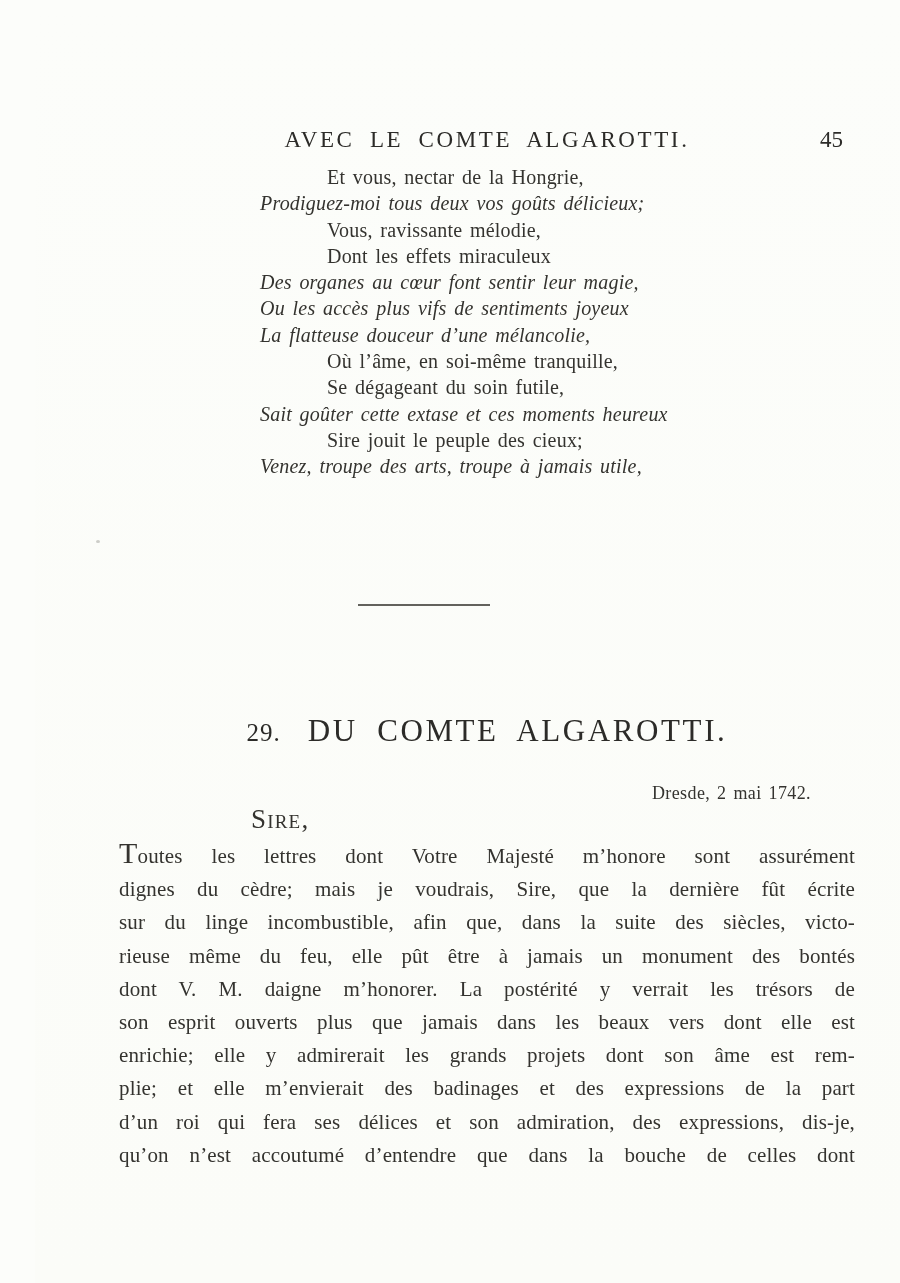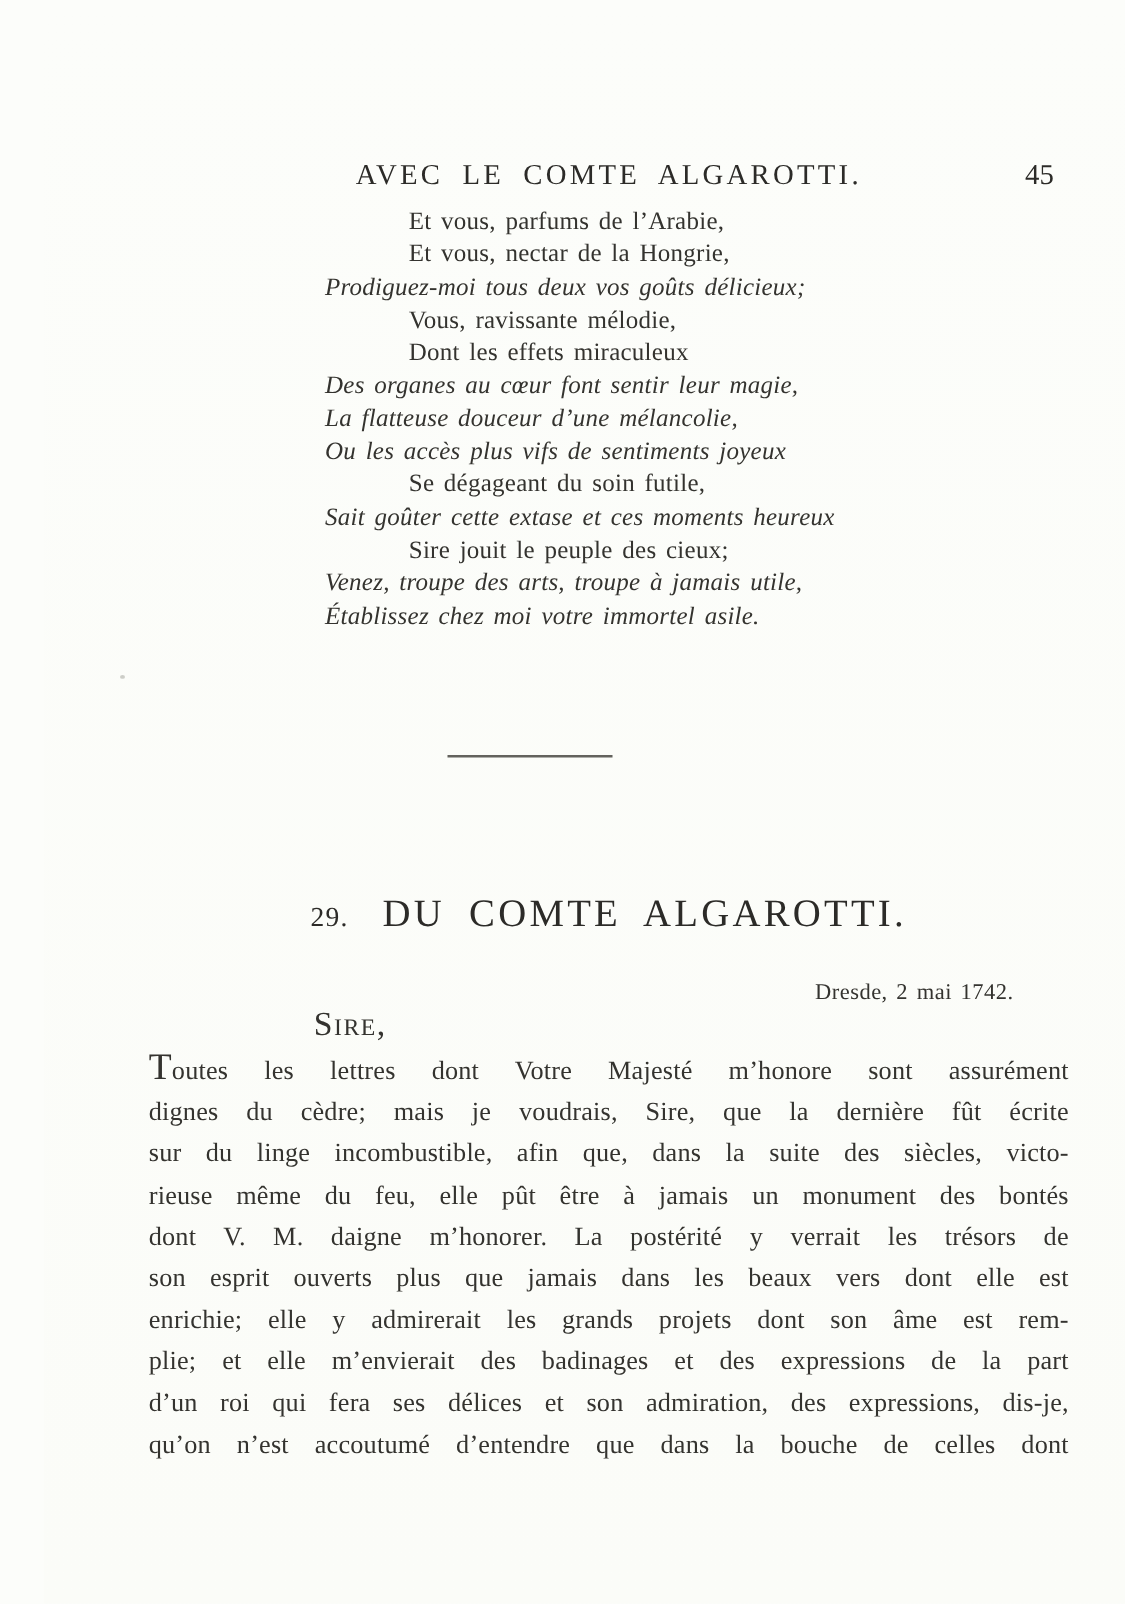"Et vous, parfums de l’Arabie," div.poem-line { html: <div>Et vous, parfums de l’Arabie,</div> -> none }
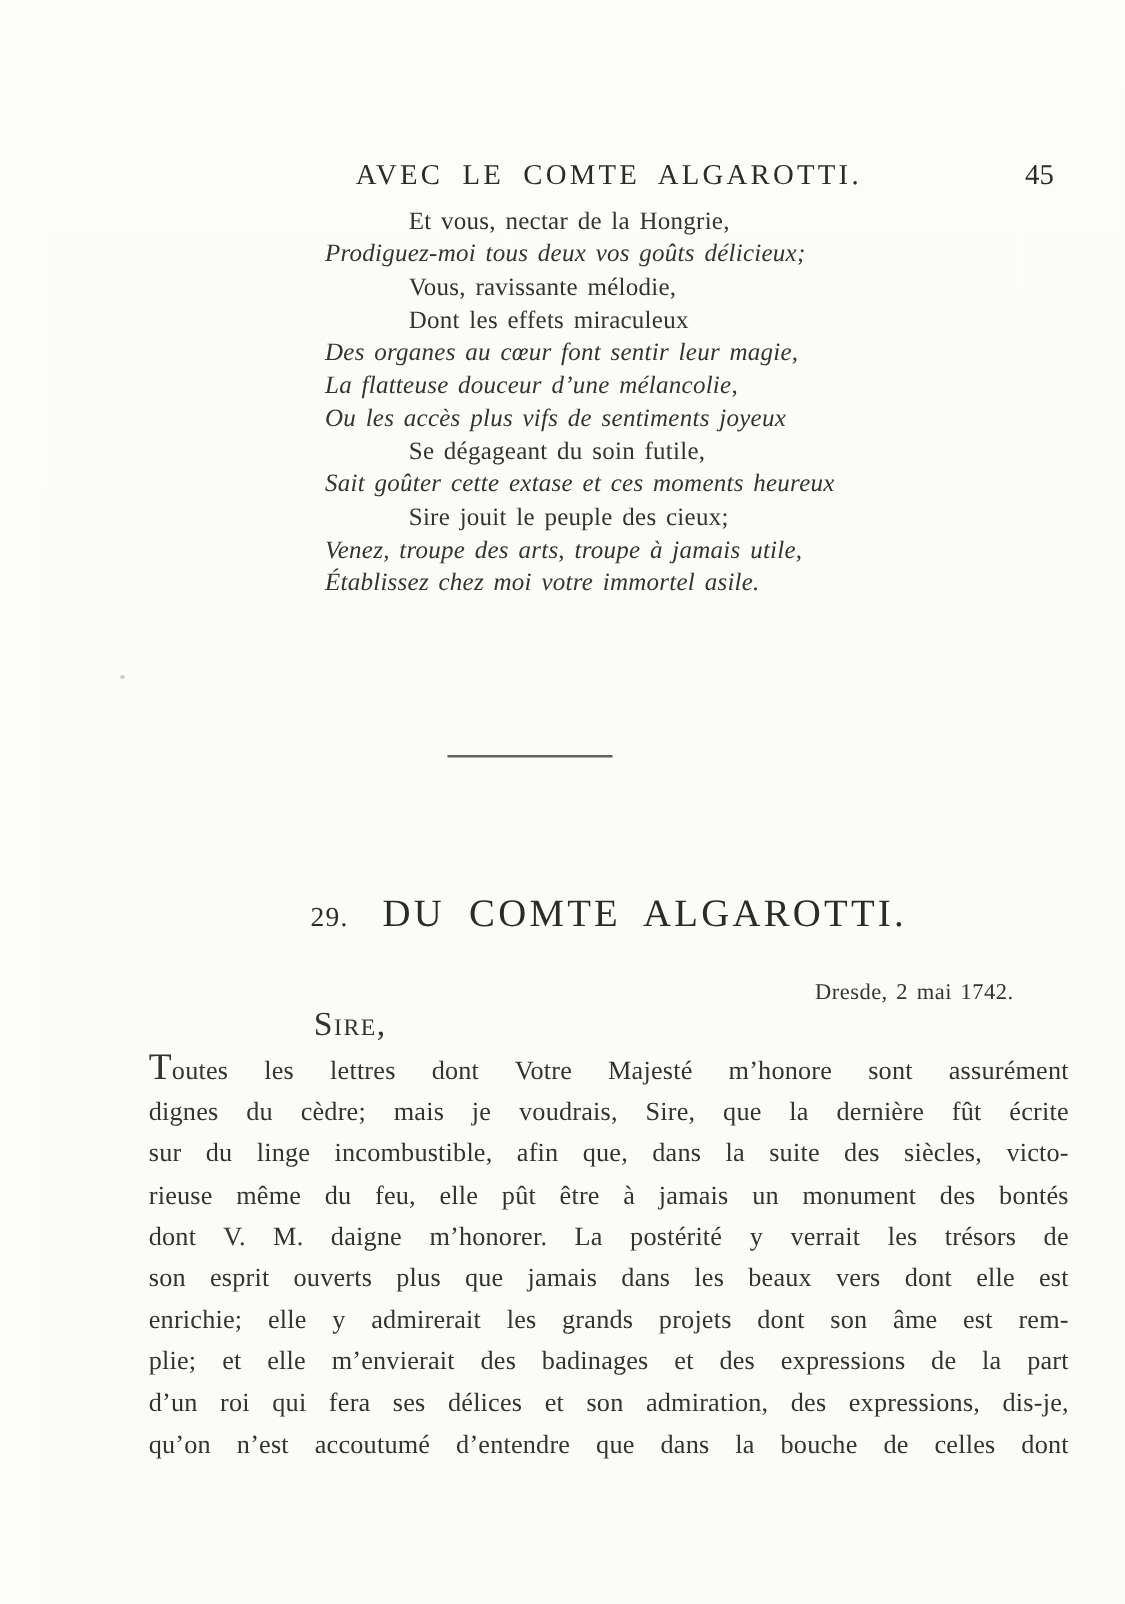"La flatteuse douceur d’une mélancolie," div.poem-line { order: before "Ou les accès plus vifs" -> after "Ou les accès plus vifs" }
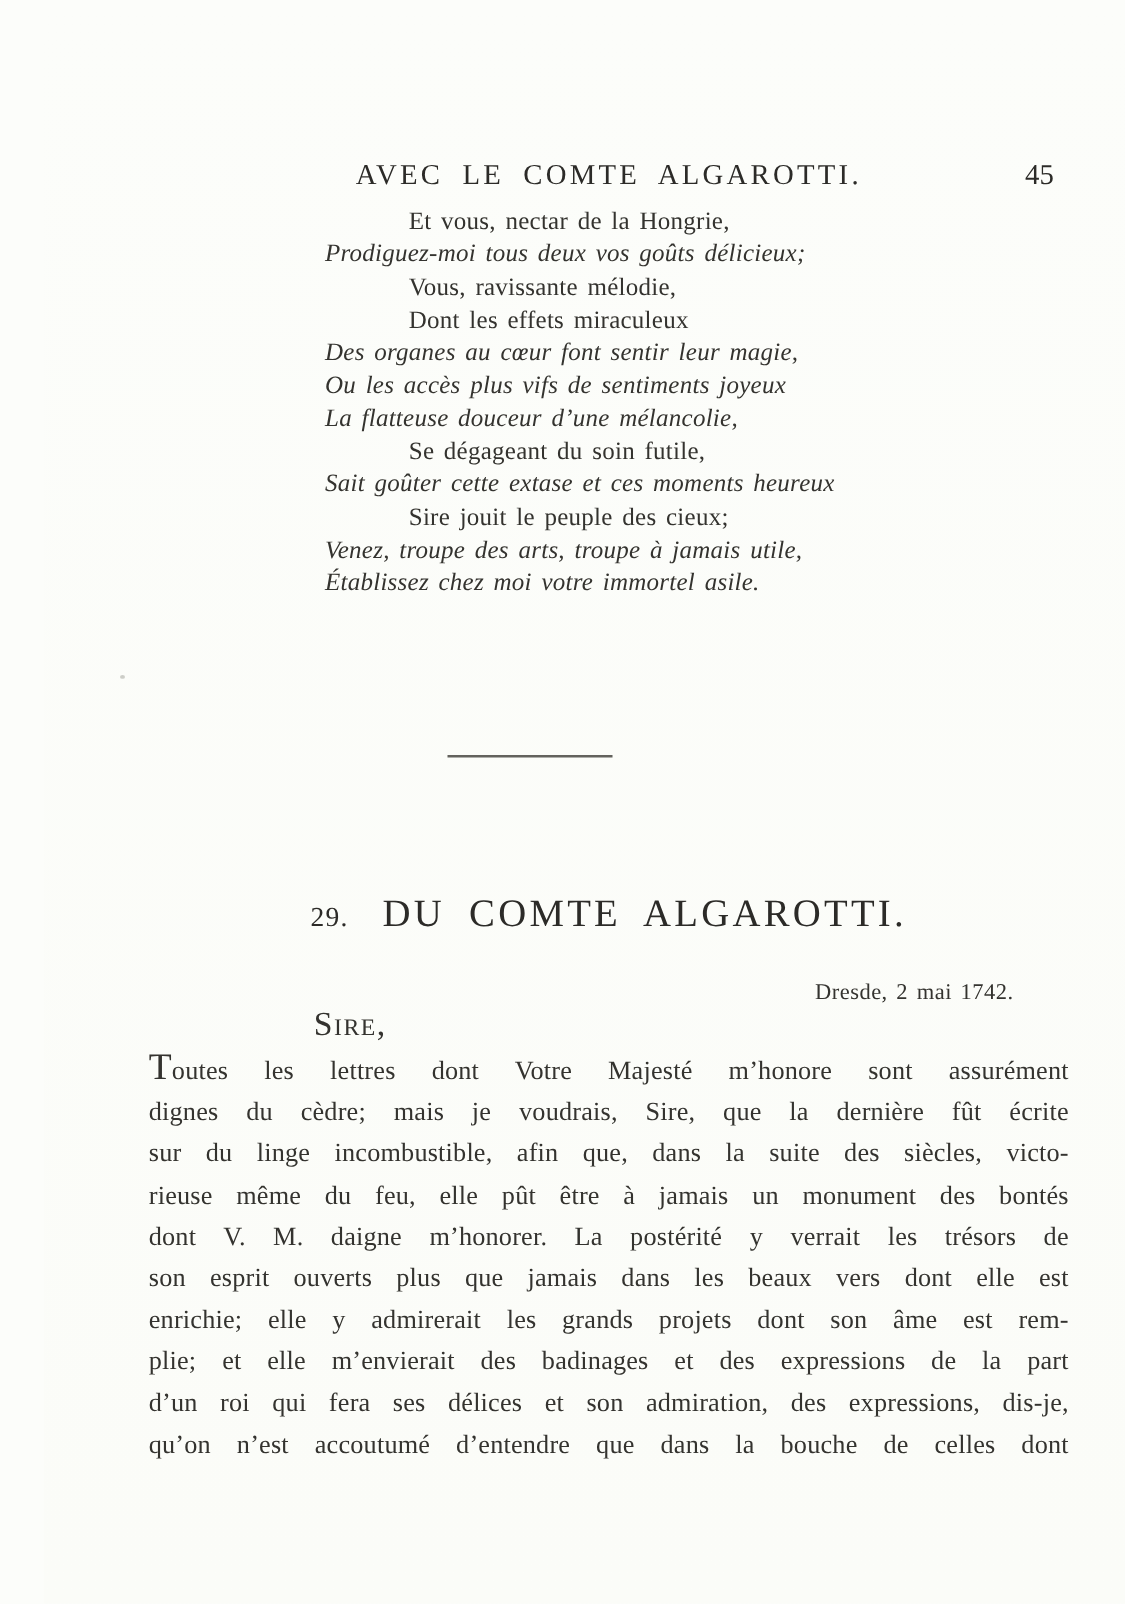"Où l’âme, en soi-même tranquille," div.poem-line { html: none -> <div>Où l’âme, en soi-même tranquille,</div> }
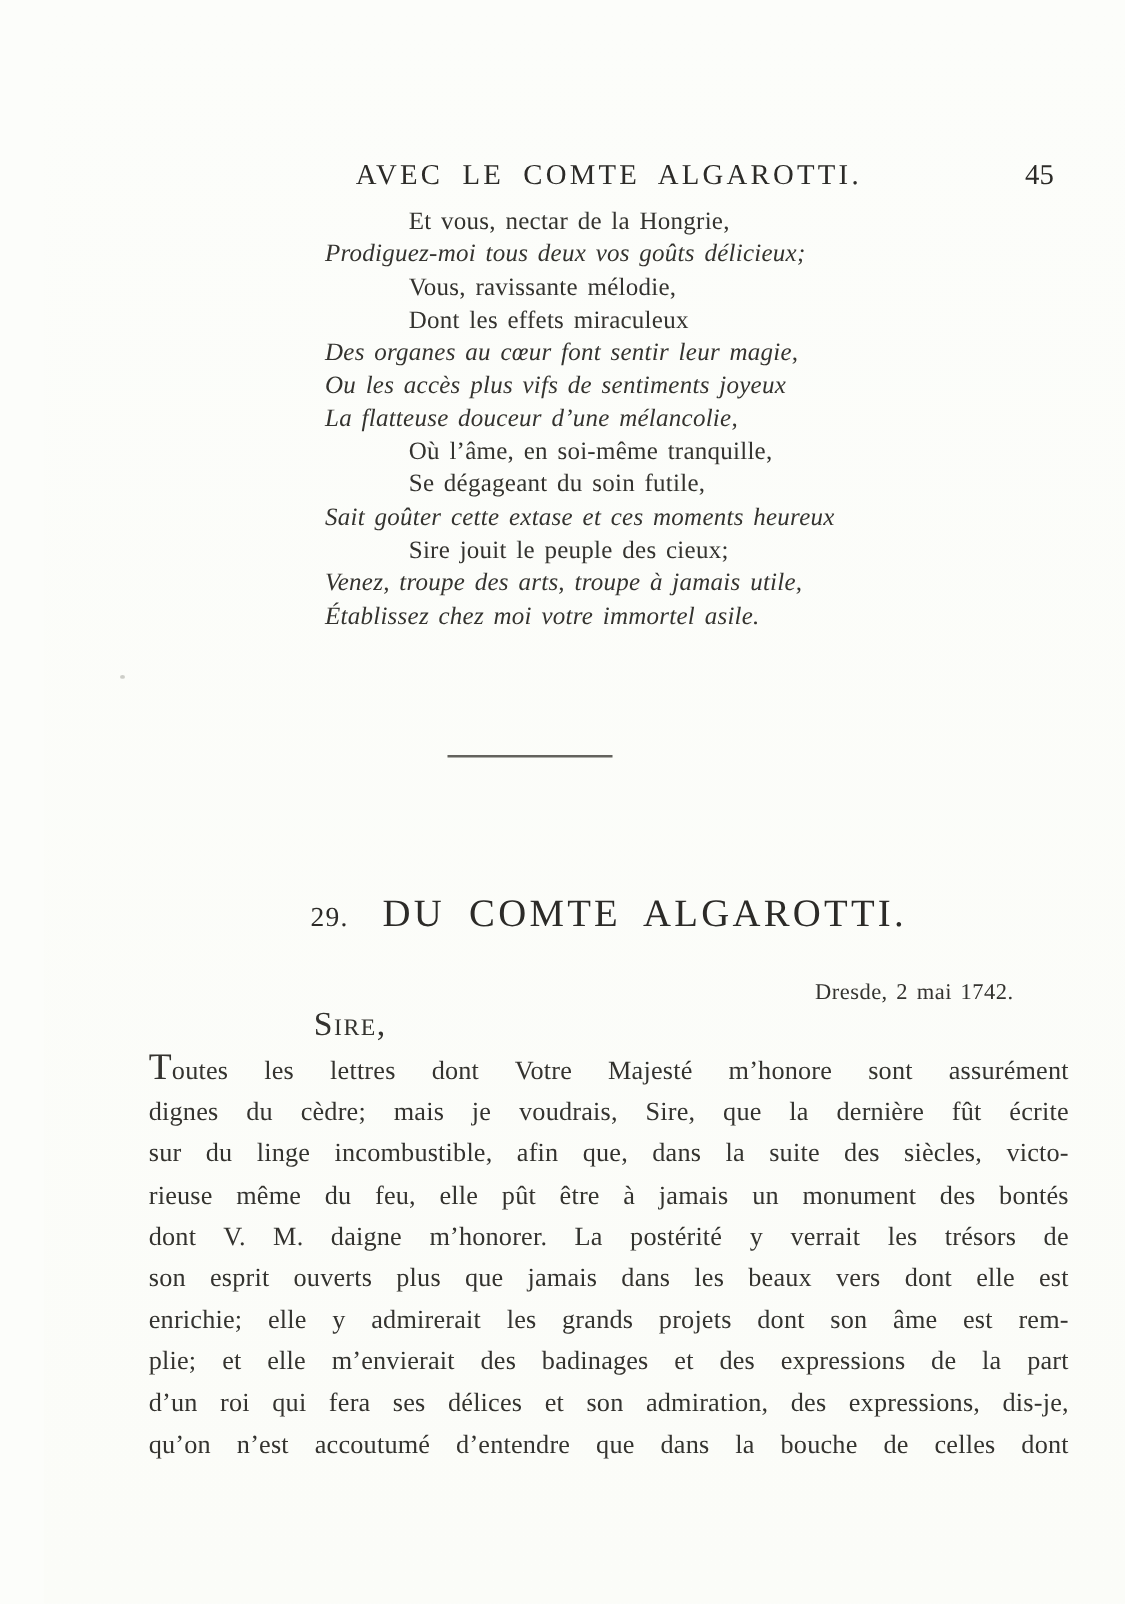"Établissez chez moi votre immortel" div.poem-line { html: <div>Établissez chez moi votre immortel asile.</div> -> none }
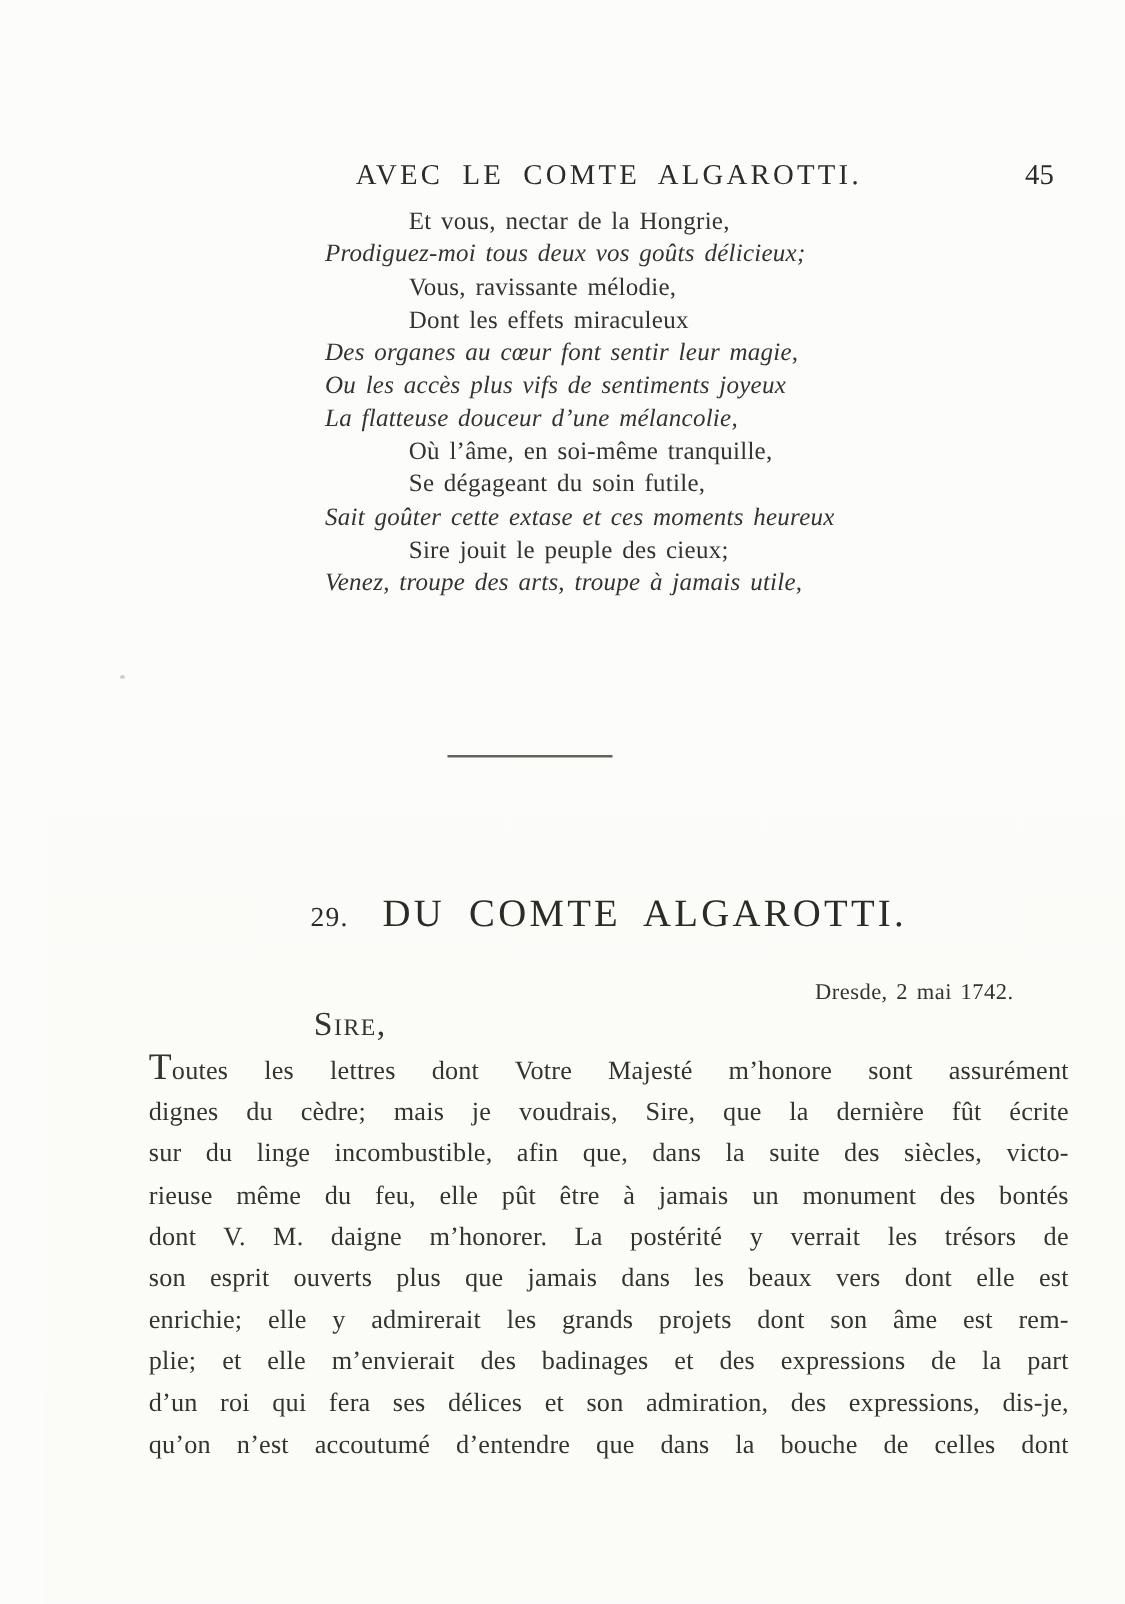"29." .heading-number { font-size: 22px -> 25px }
